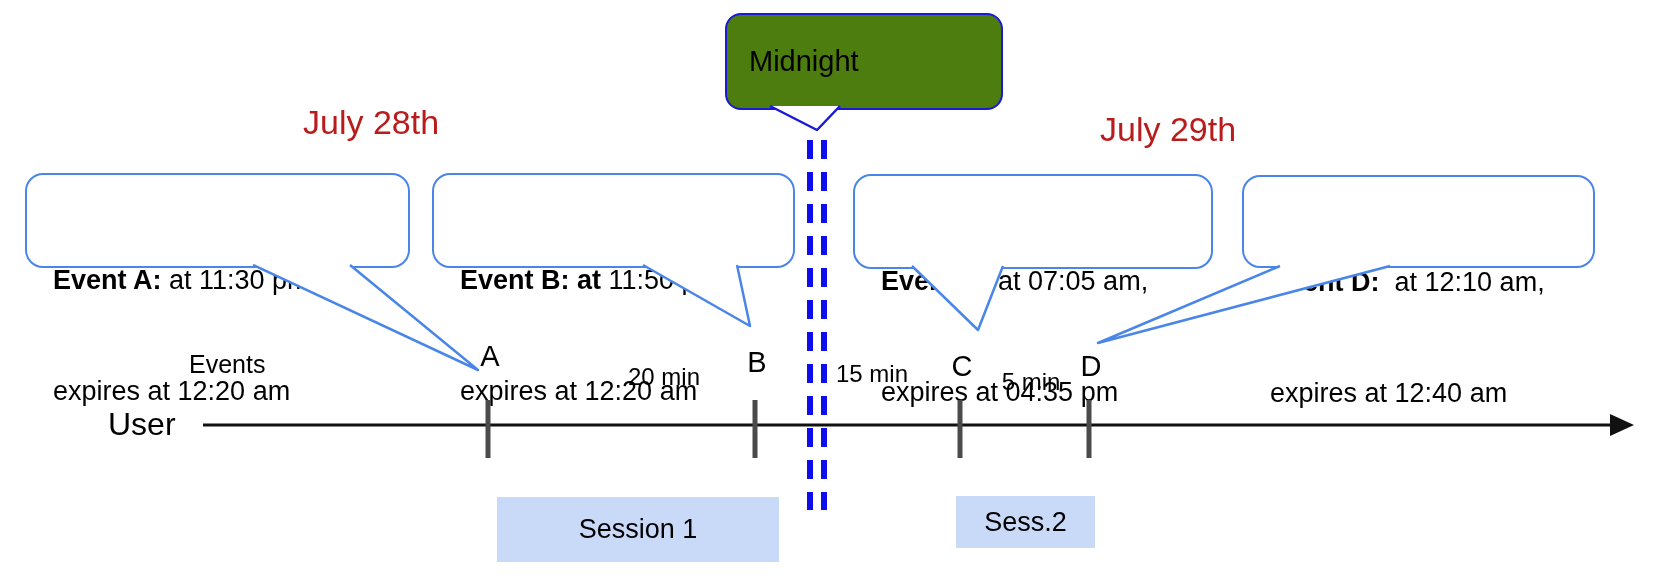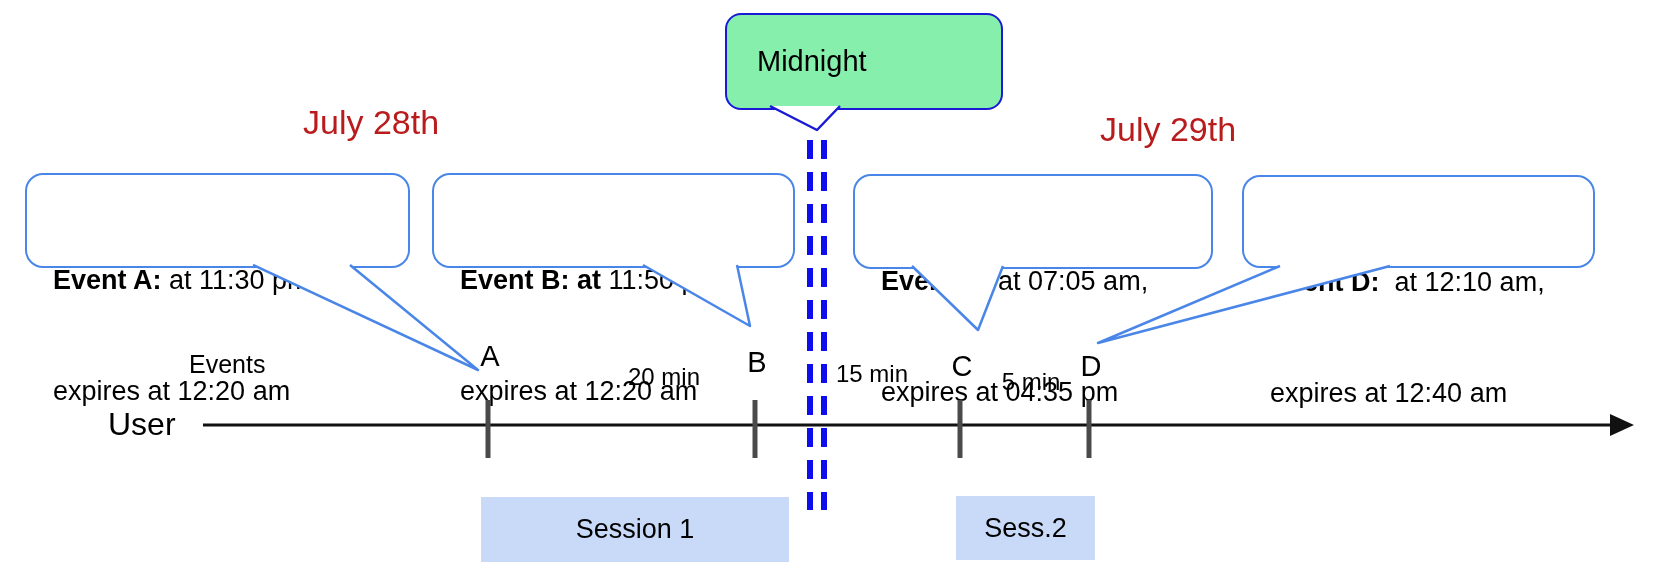"Midnight" .callout-midnight { background: #86efac -> #4d7c0f; padding-left: 30px -> 22px }
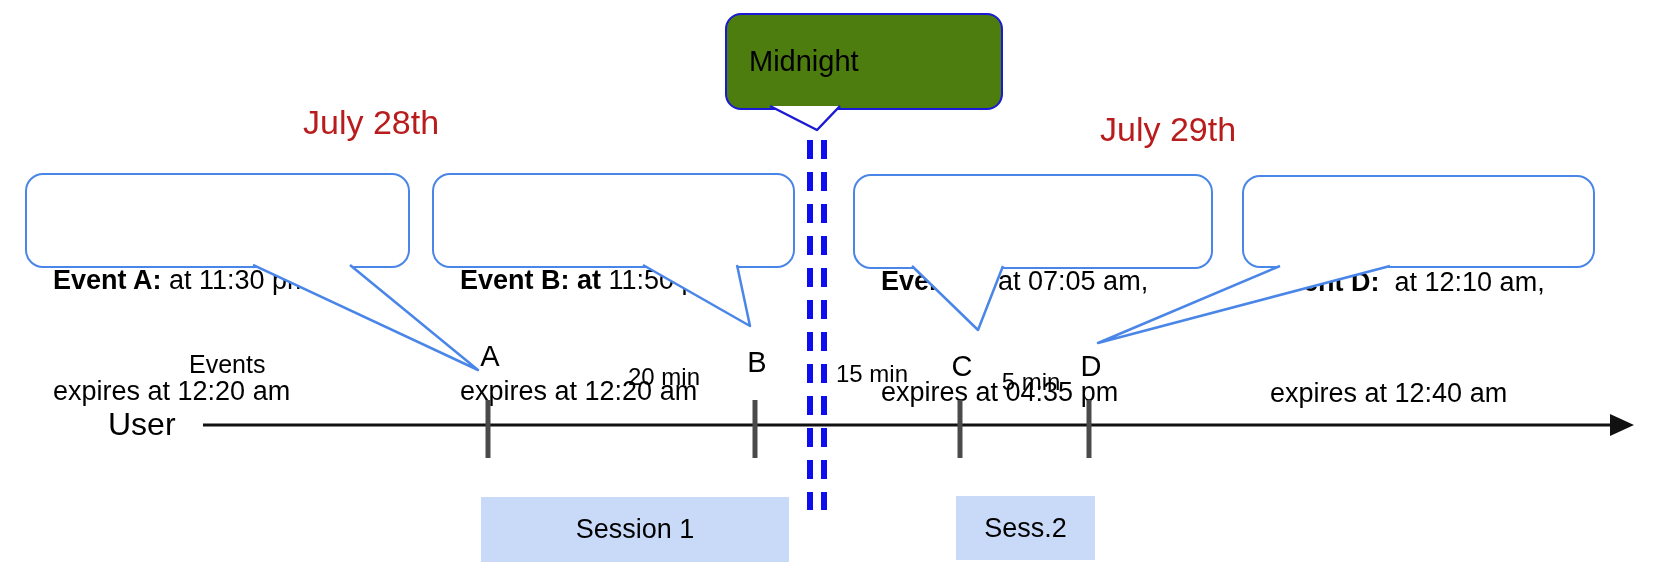"Session 1" div.session-box { left: 481px -> 497px; width: 308px -> 282px }
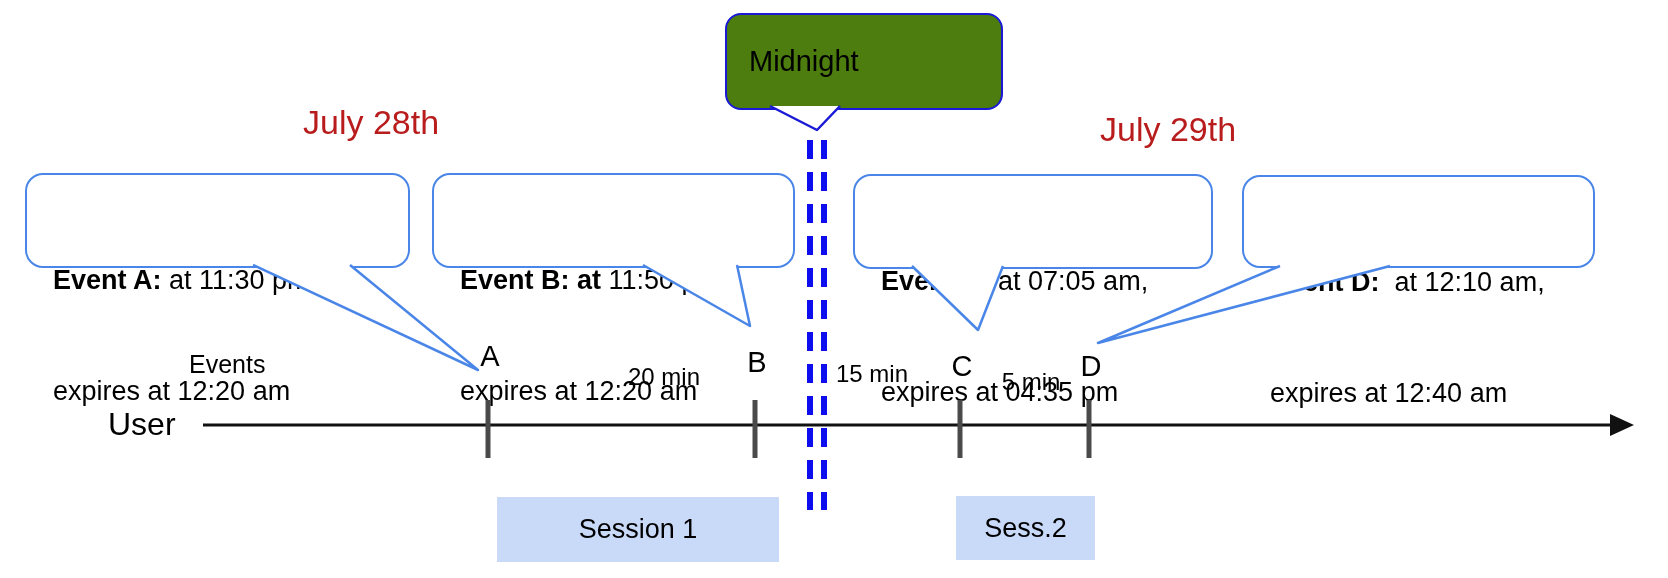"Sess.2" div.session-box { height: 64px -> 52px }
